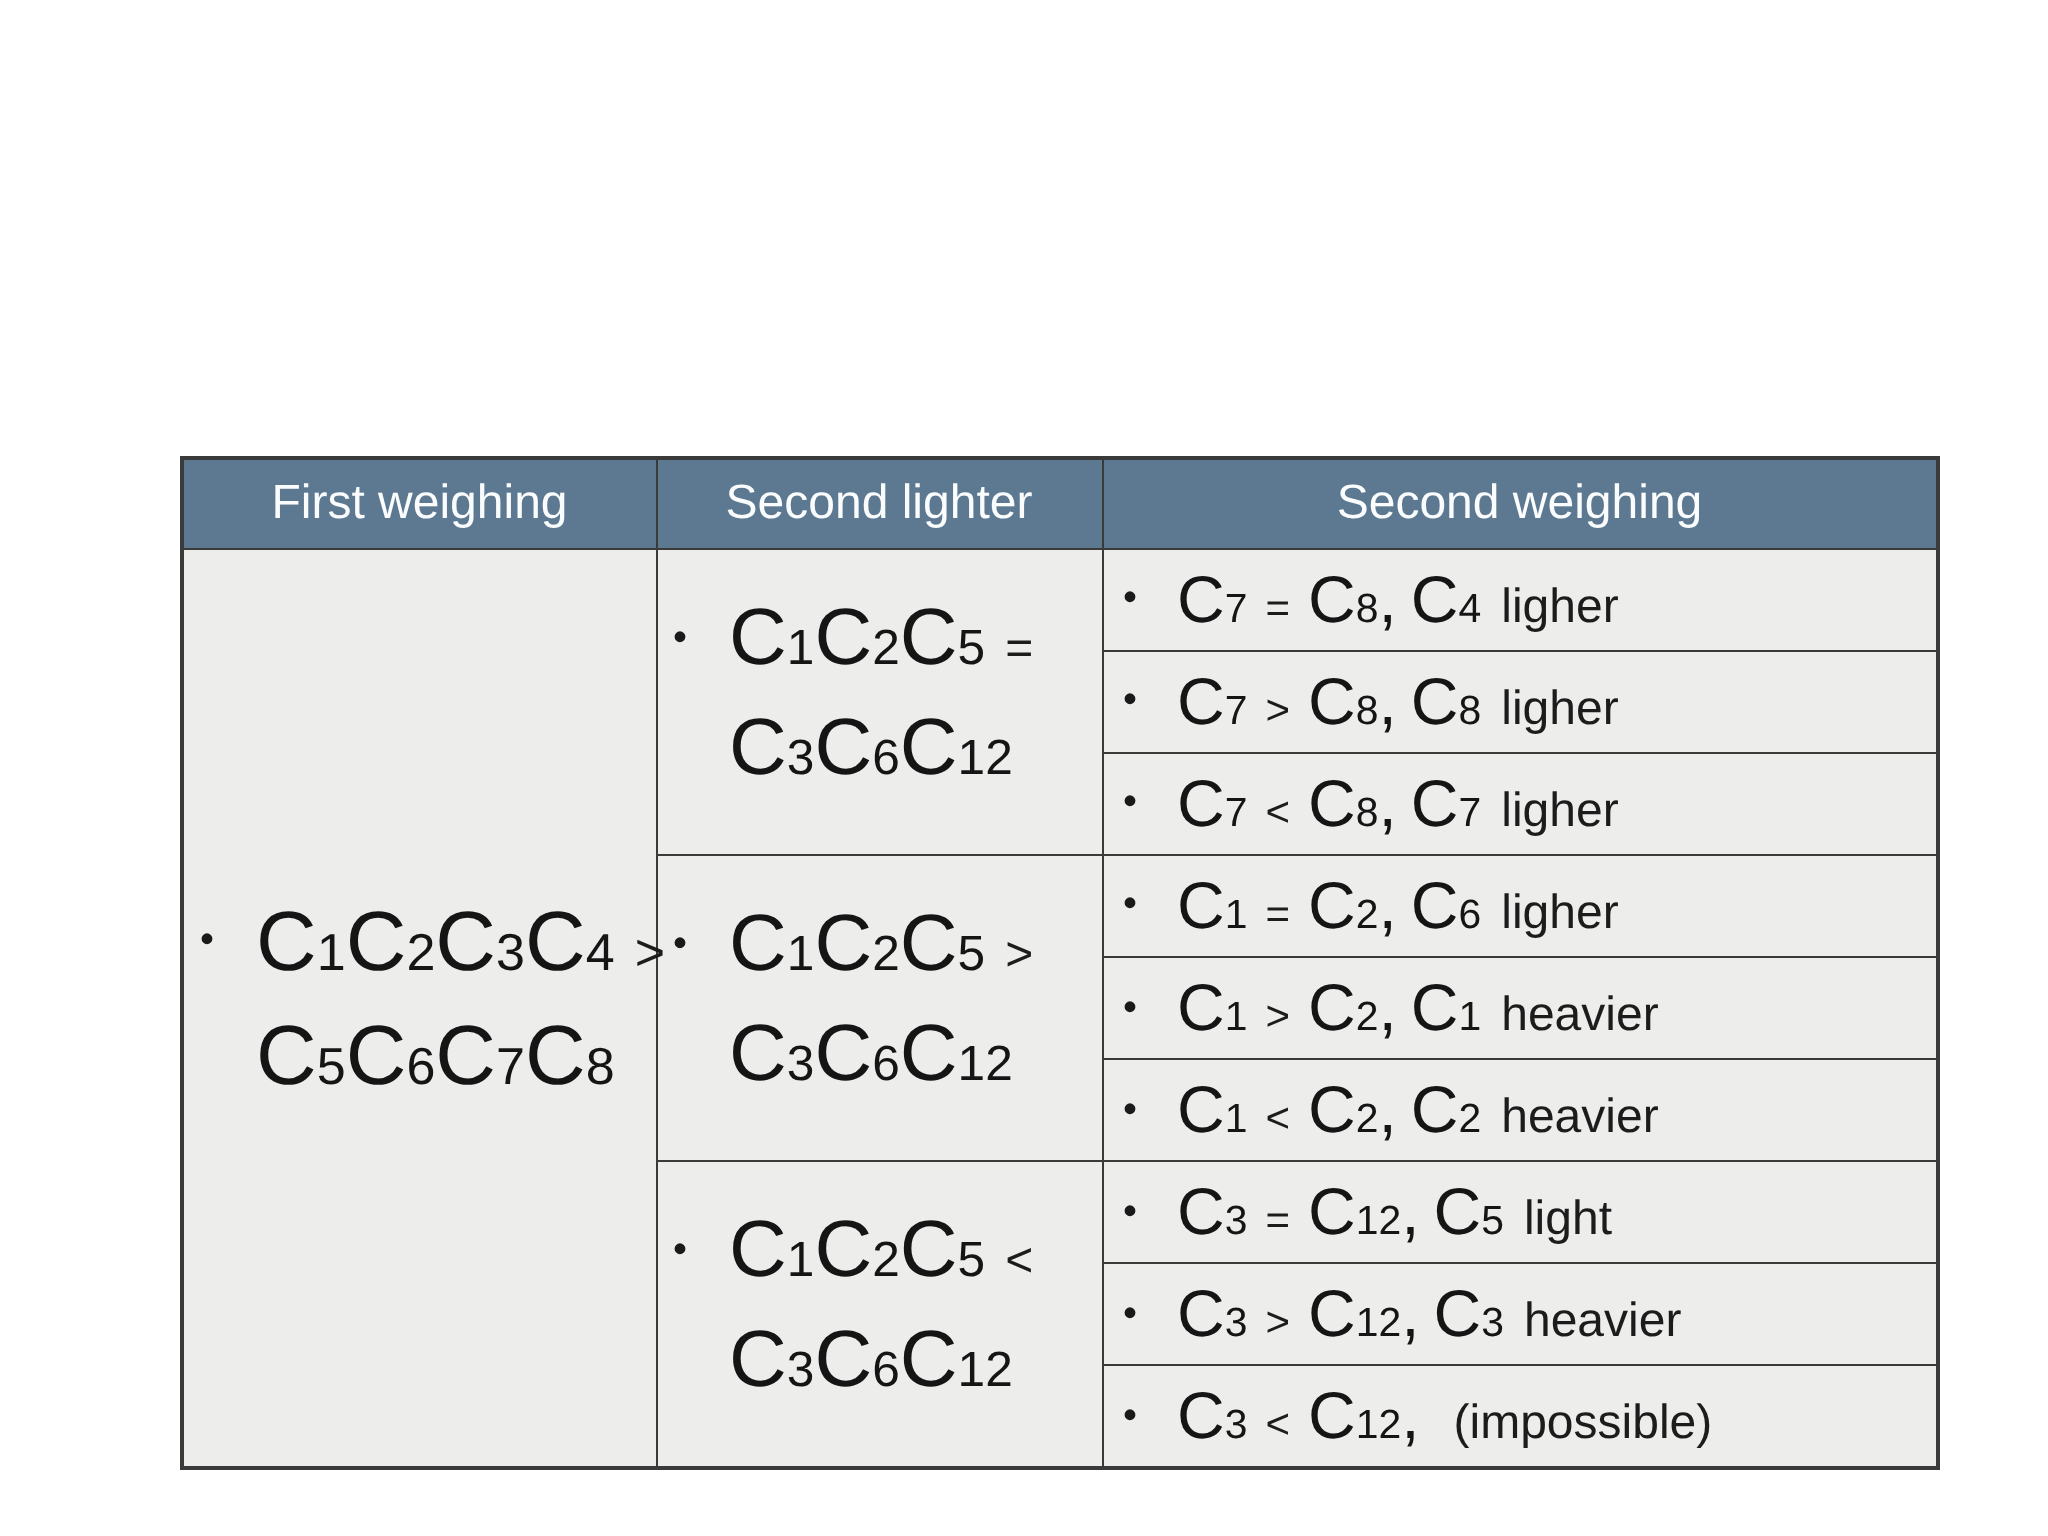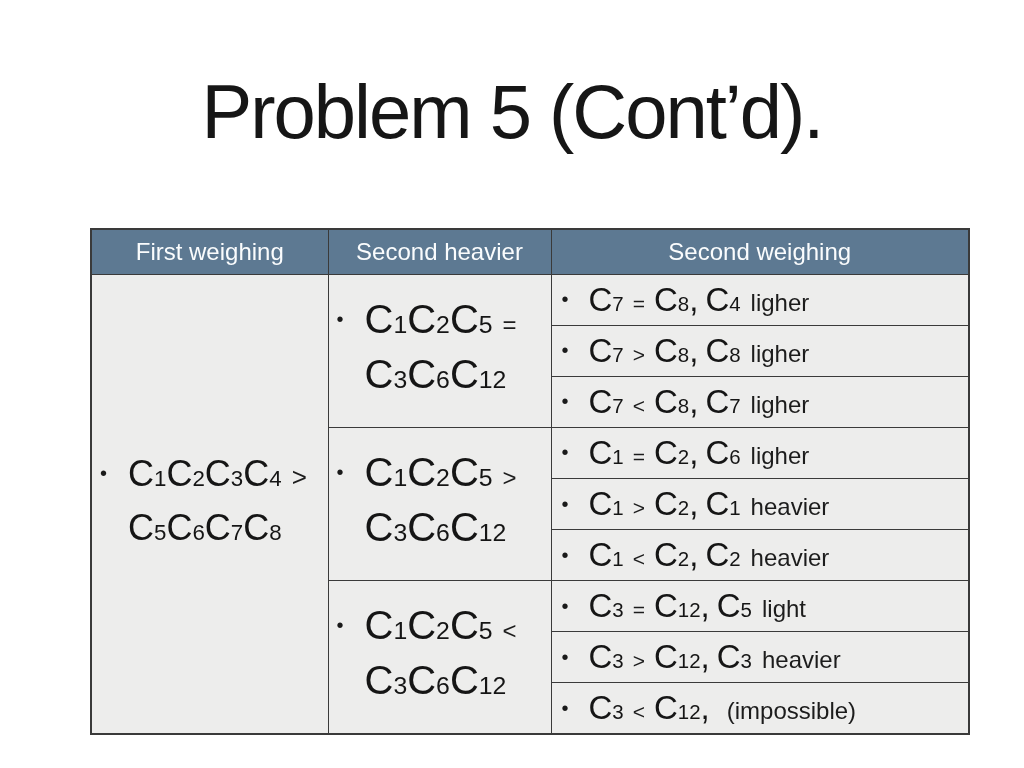"Problem 5 (Cont’d)." div.slide-title { html: <div>Problem 5 (Cont’d).</div> -> none }
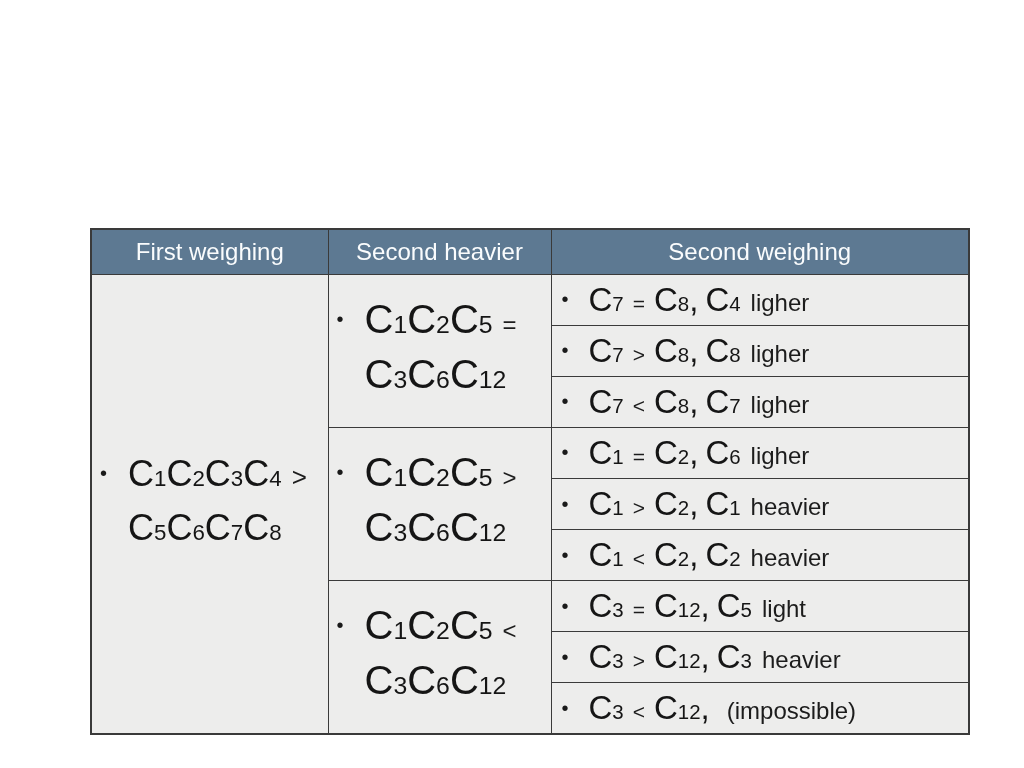"Second heavier" th.hcell { text: heavier -> lighter }
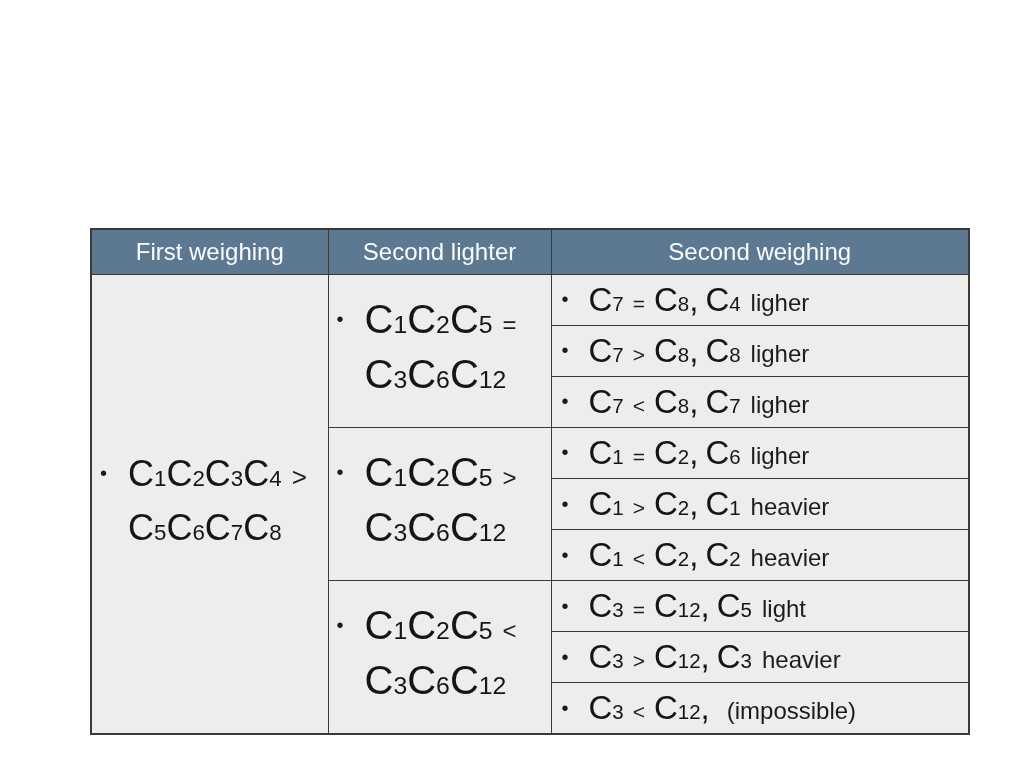"C1" .c1 .chem { font-size: 36px -> 42px }
